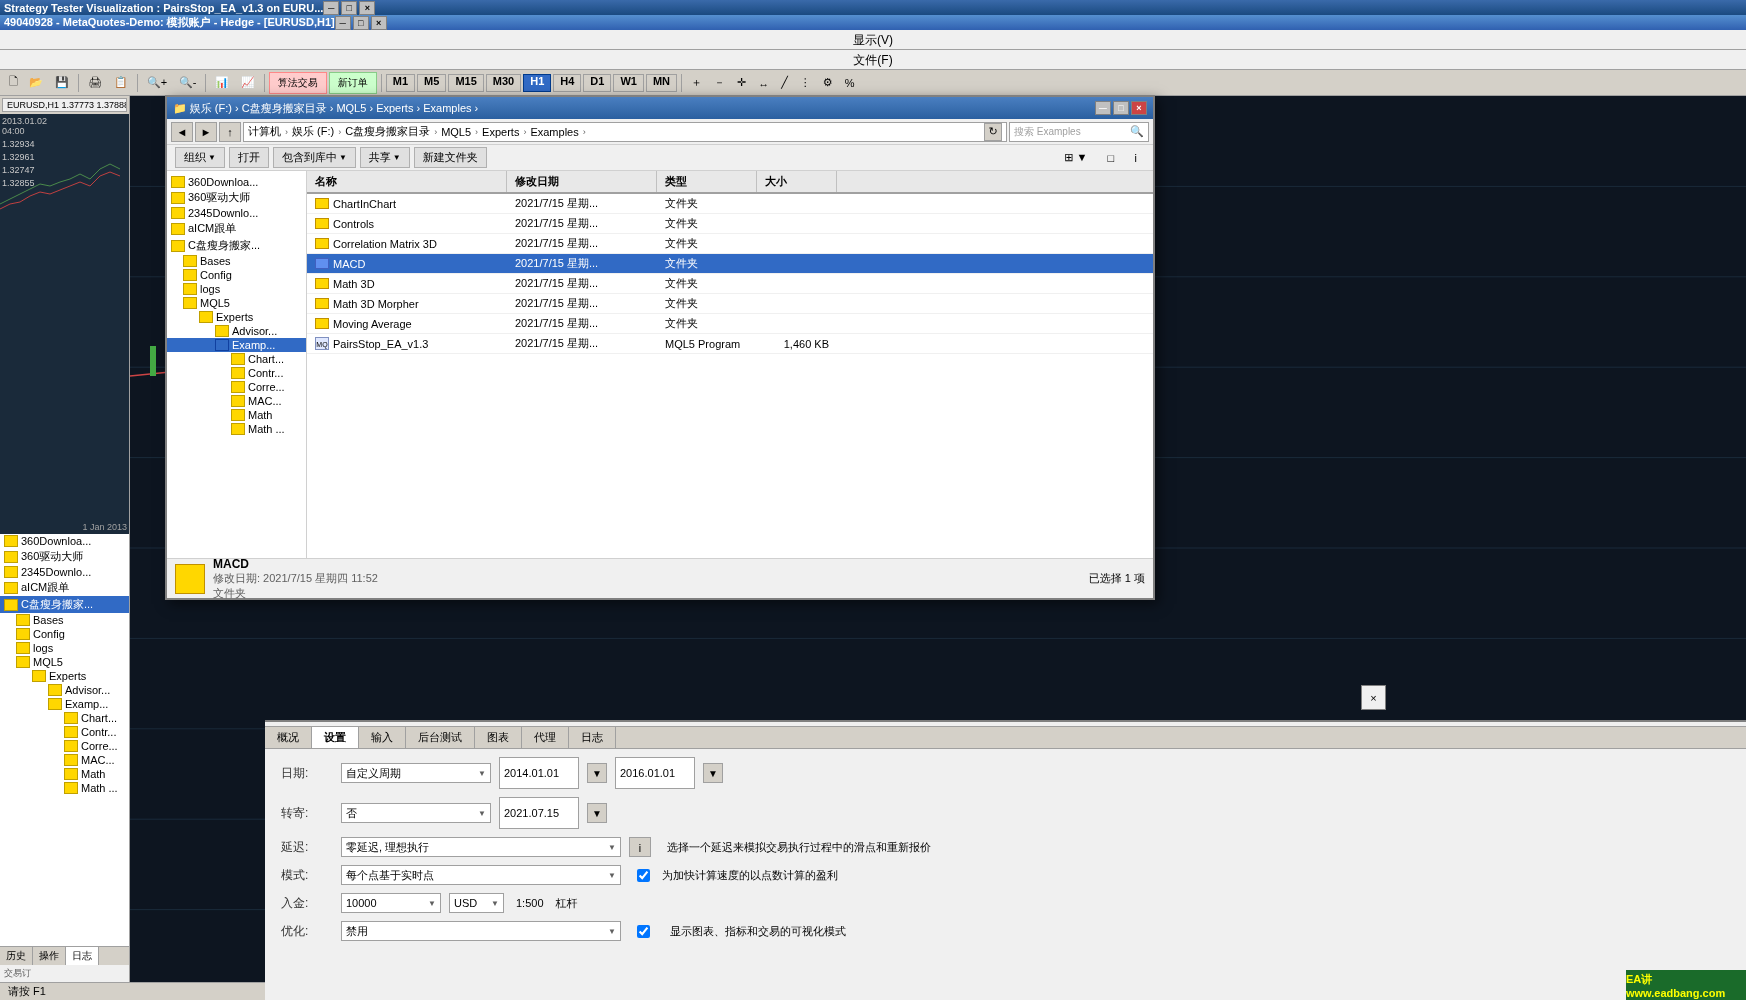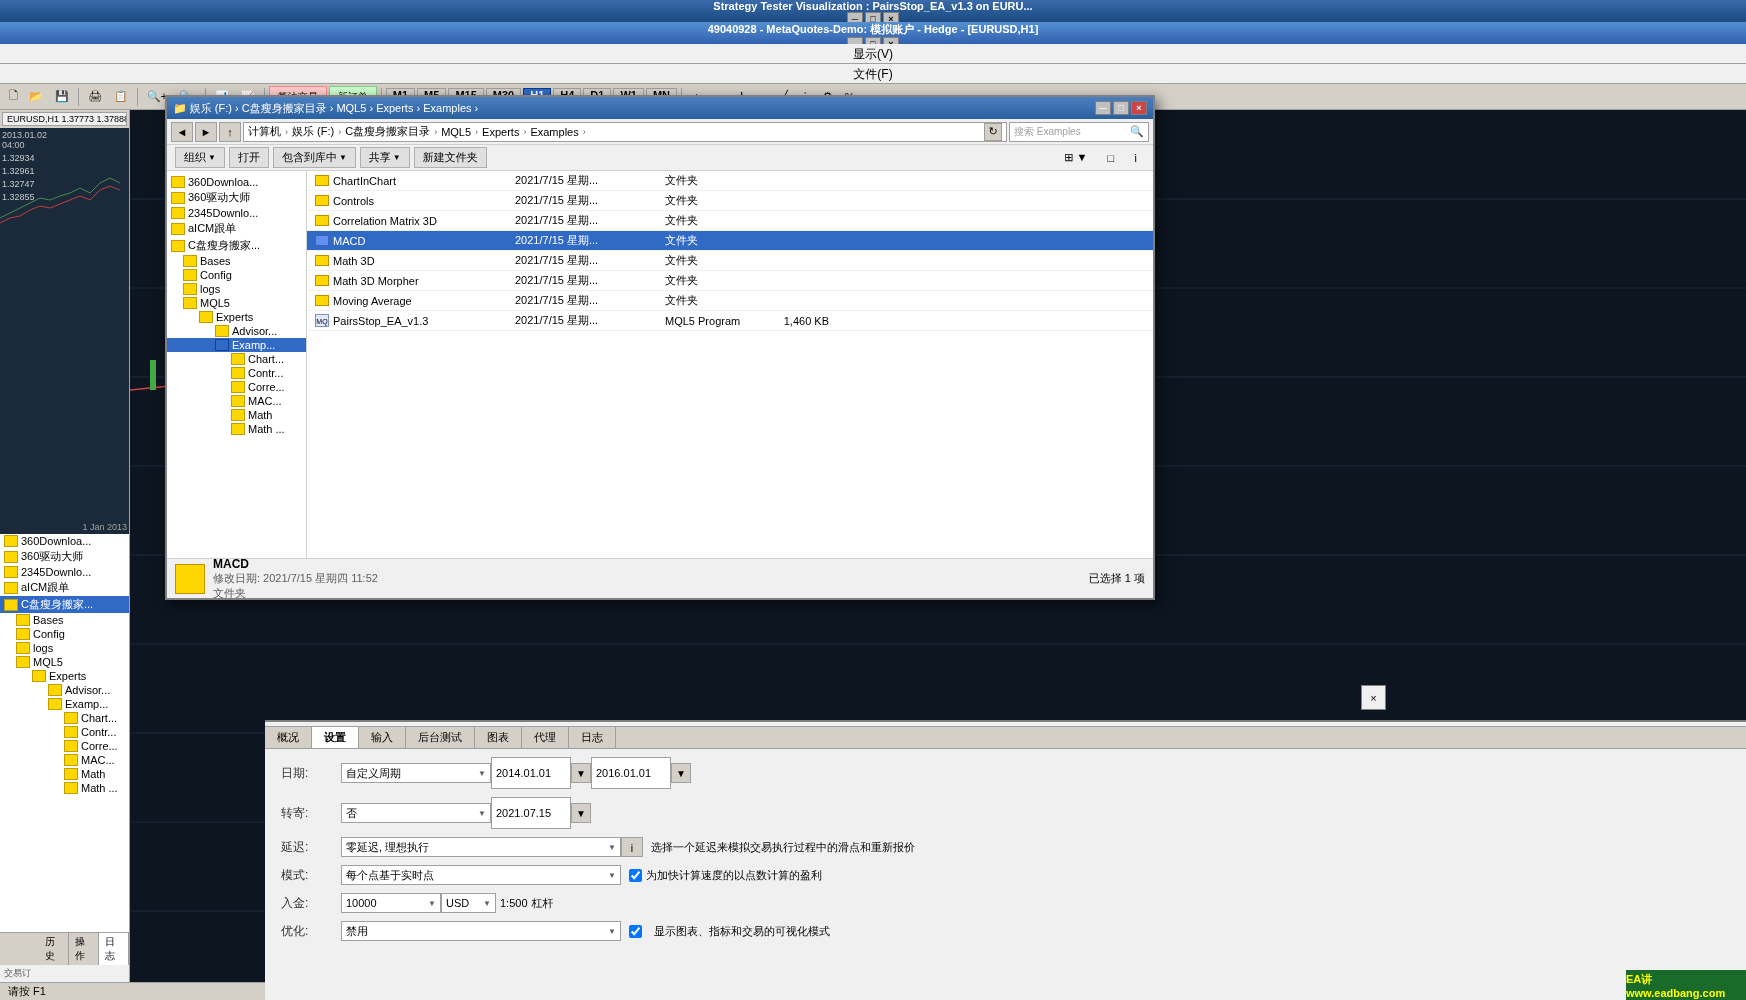"Strategy Tester Visualization :" .mt-titlebar { flex-direction: column -> none; height: 22px -> 15px }
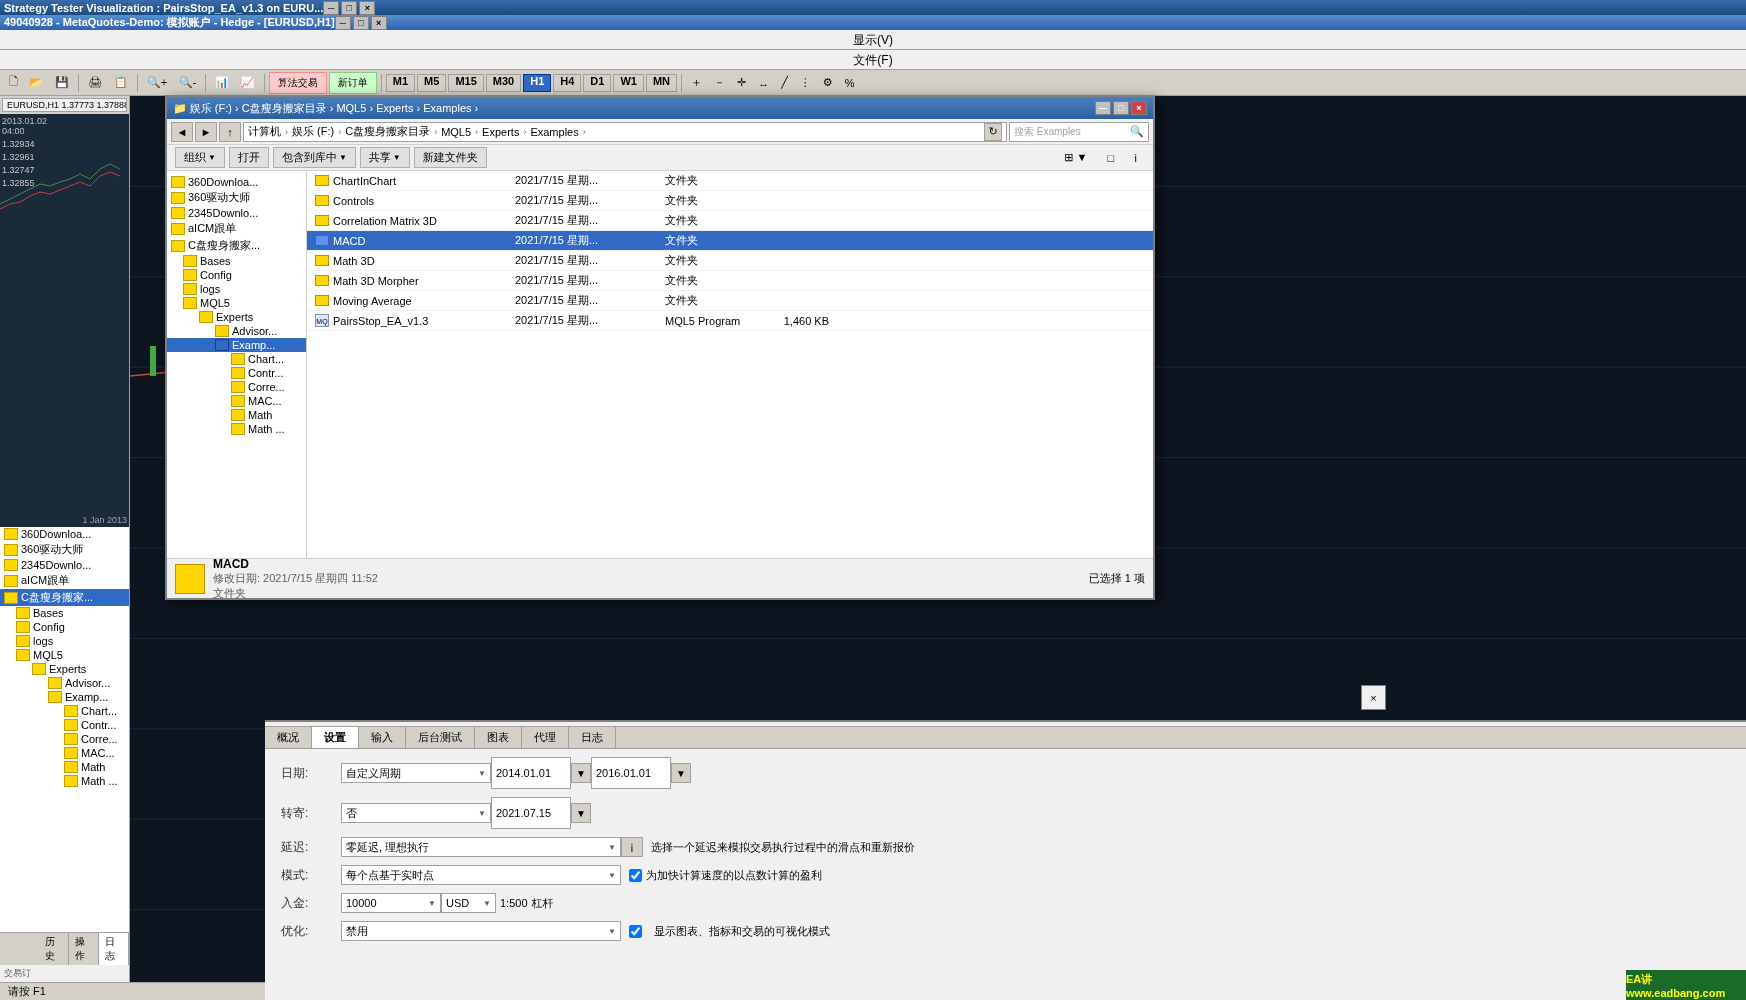"名称" div.file-list-header { html: none -> <div> <div>名称</div> <div>修改日期</div> <div>类型</div> <div>大小</div> </div> }
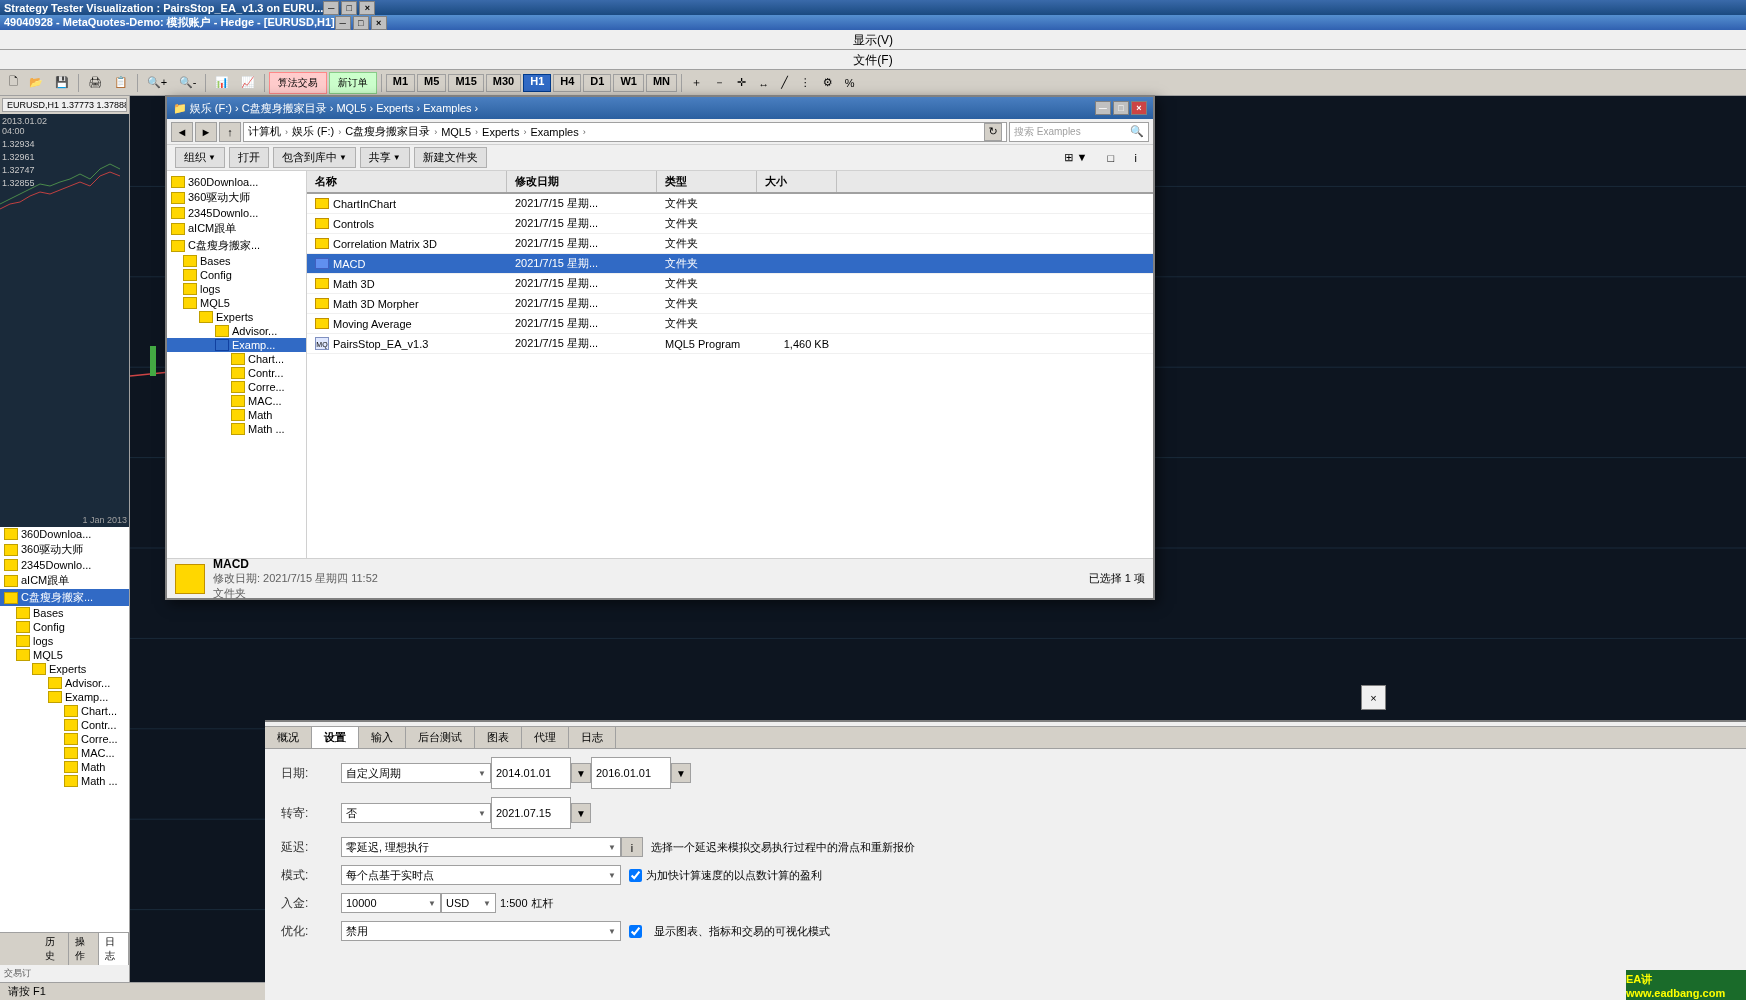"自定义周期" .settings-control { gap: 0 -> 8px }
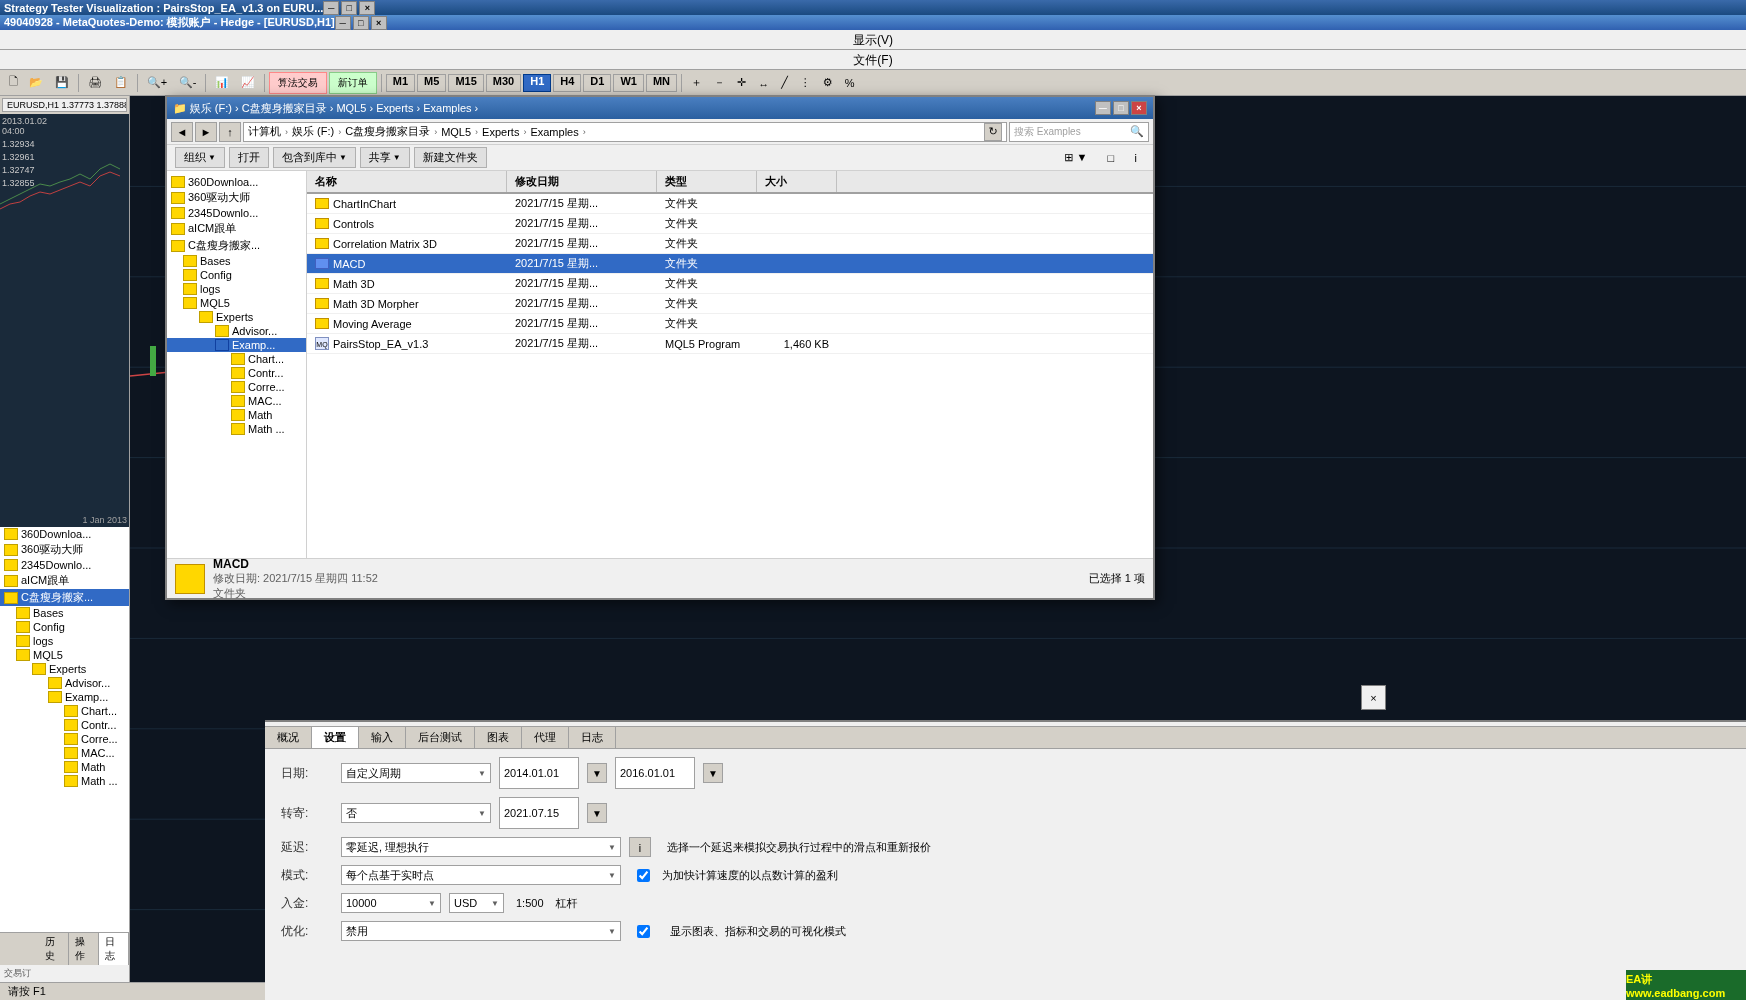"历史" .left-tabs { padding-left: 39px -> none }
